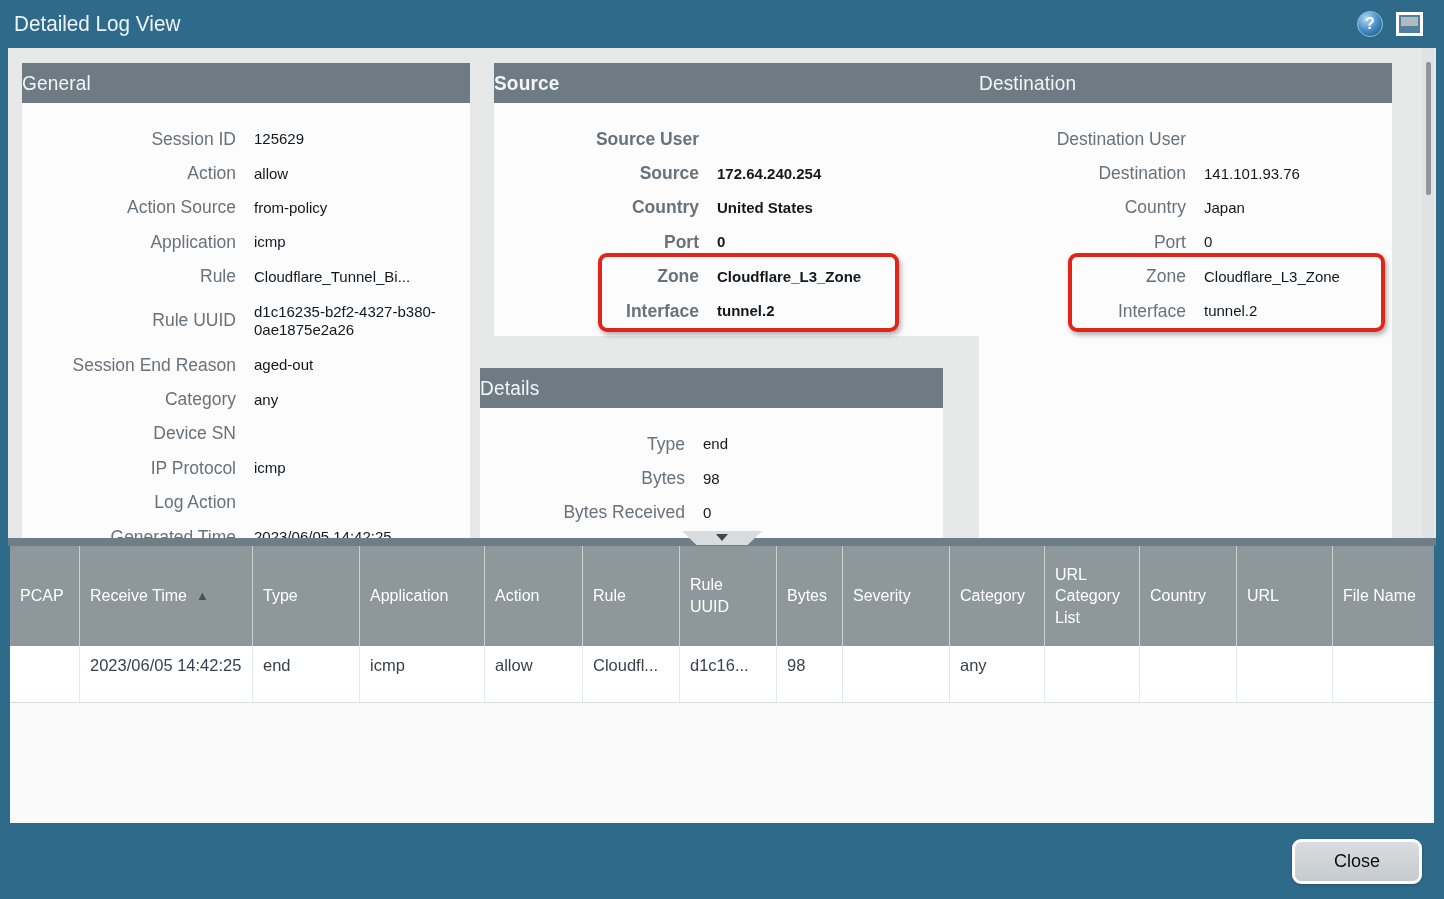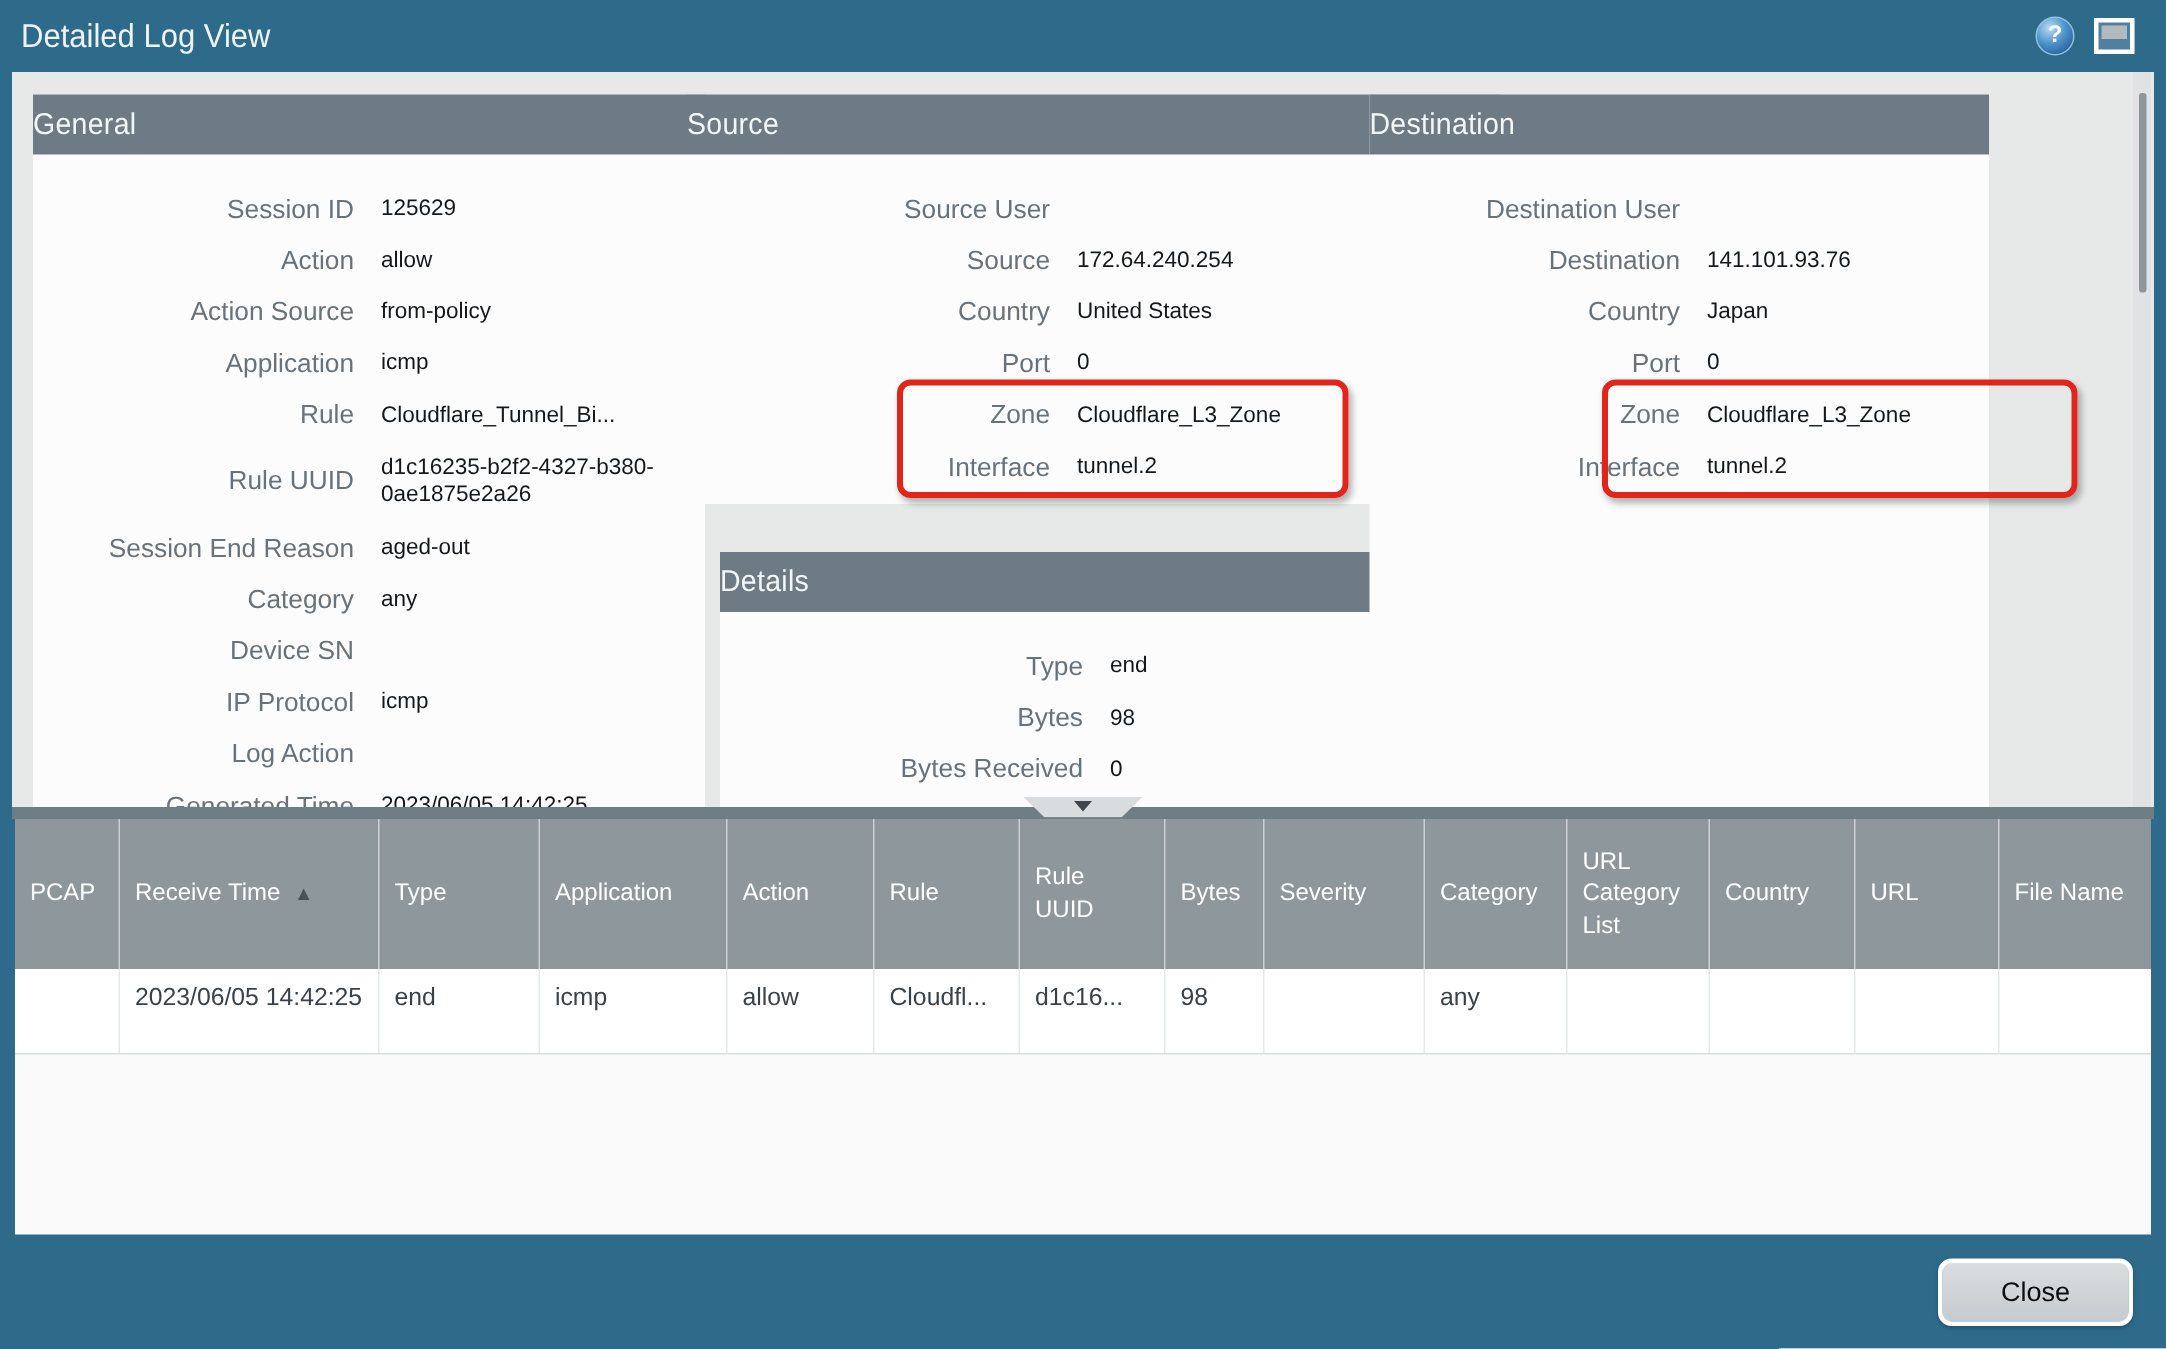"Source" .panel-source { font-weight: none -> bold; left: 450px -> 486px }
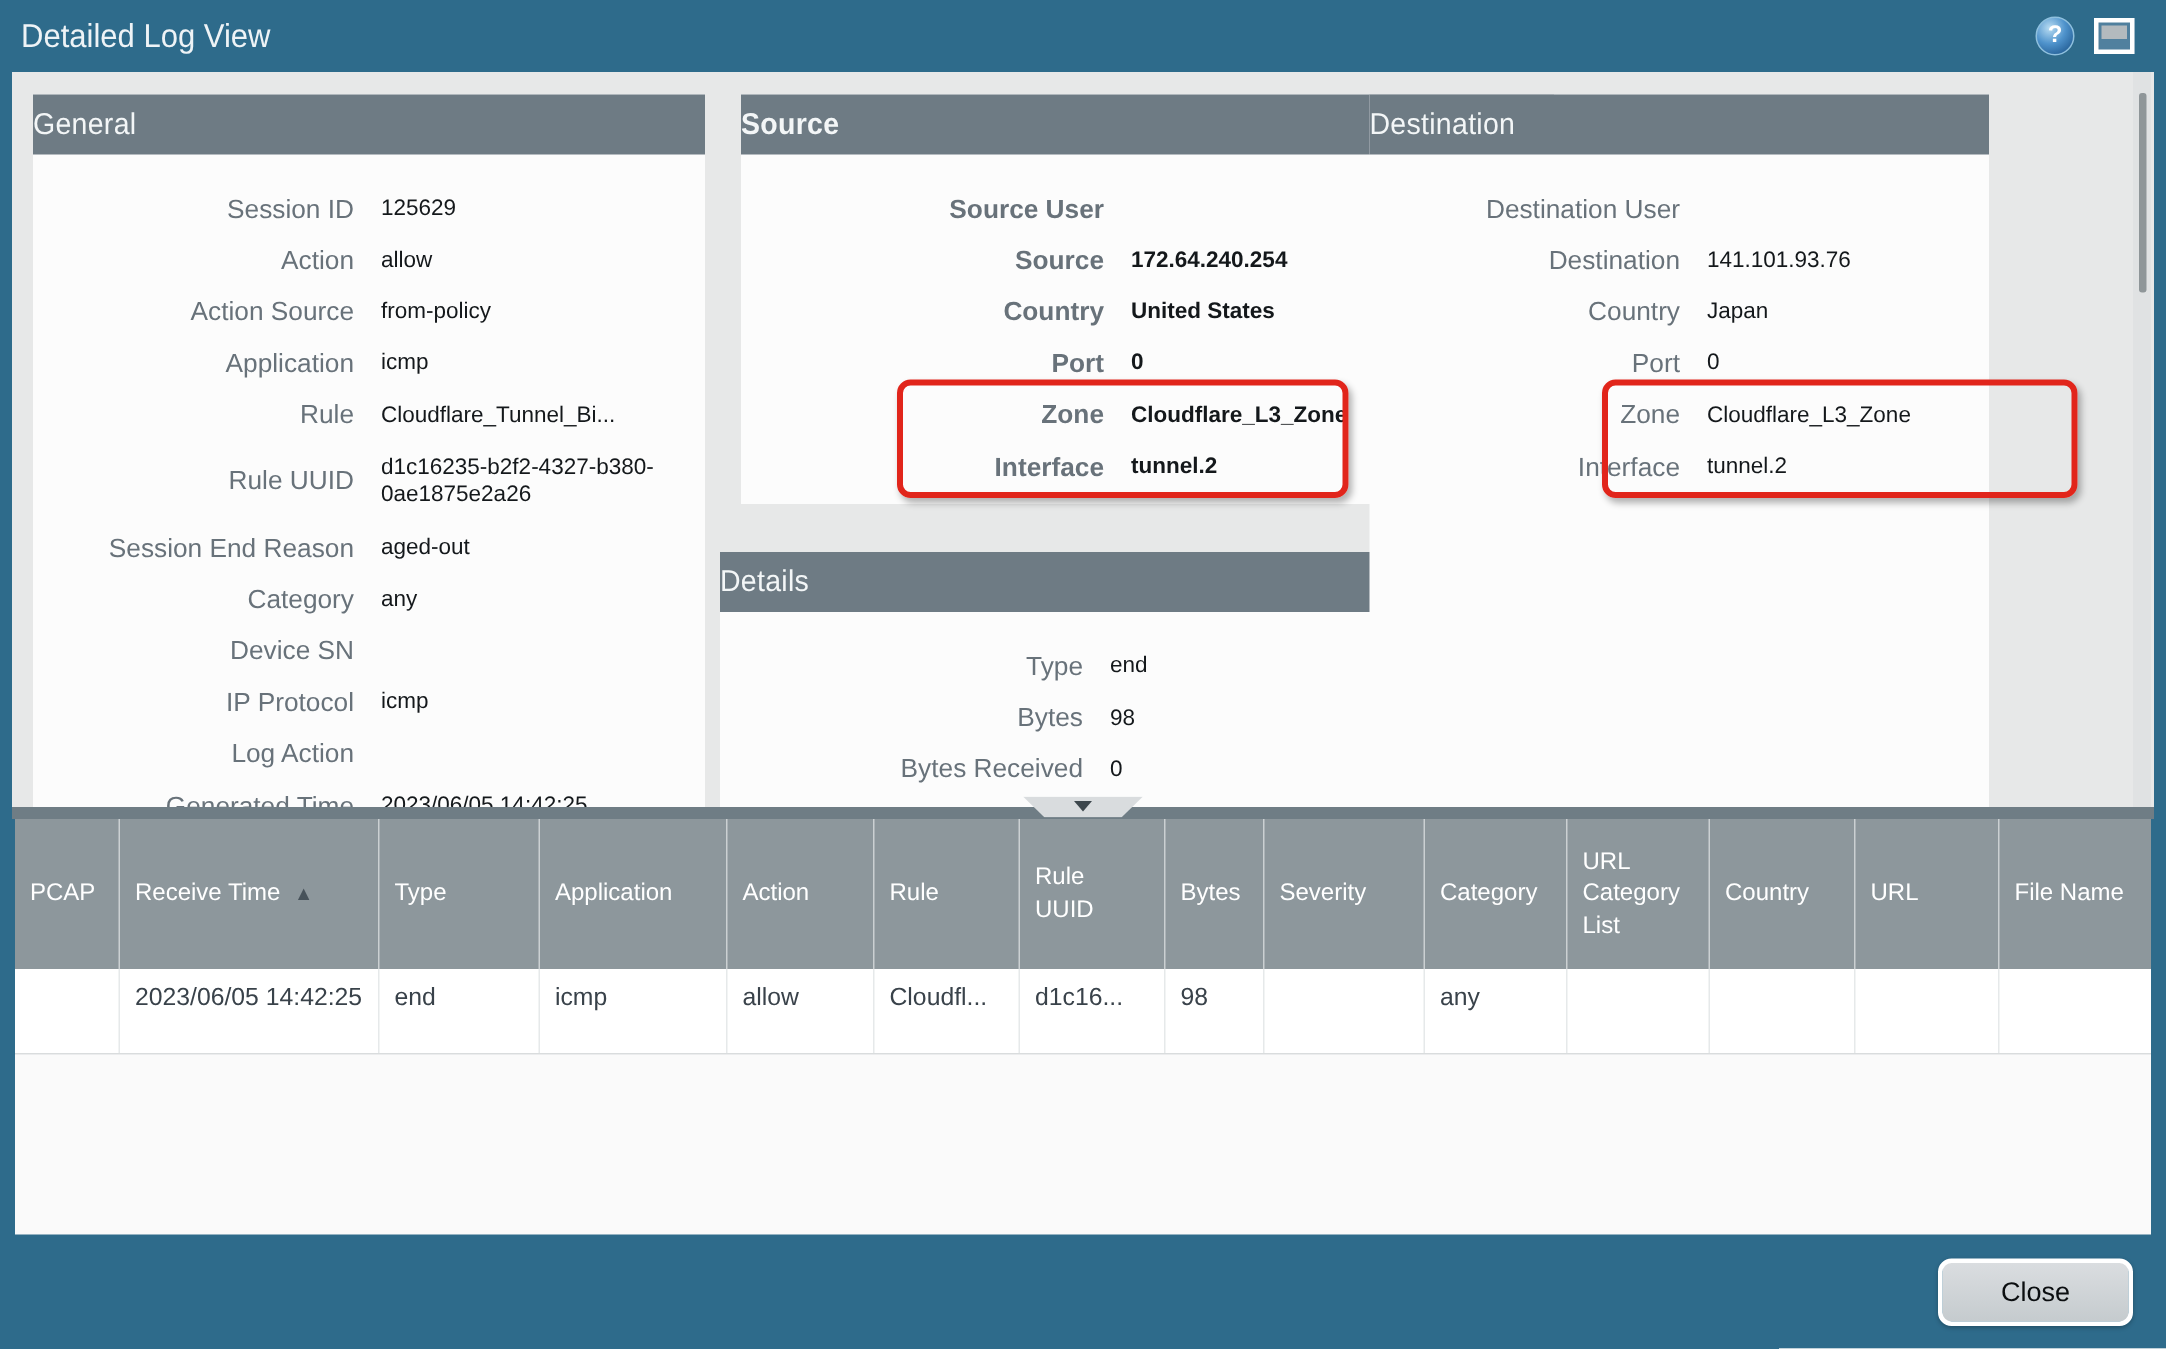"Destination" .panel-destination { left: 905px -> 971px }
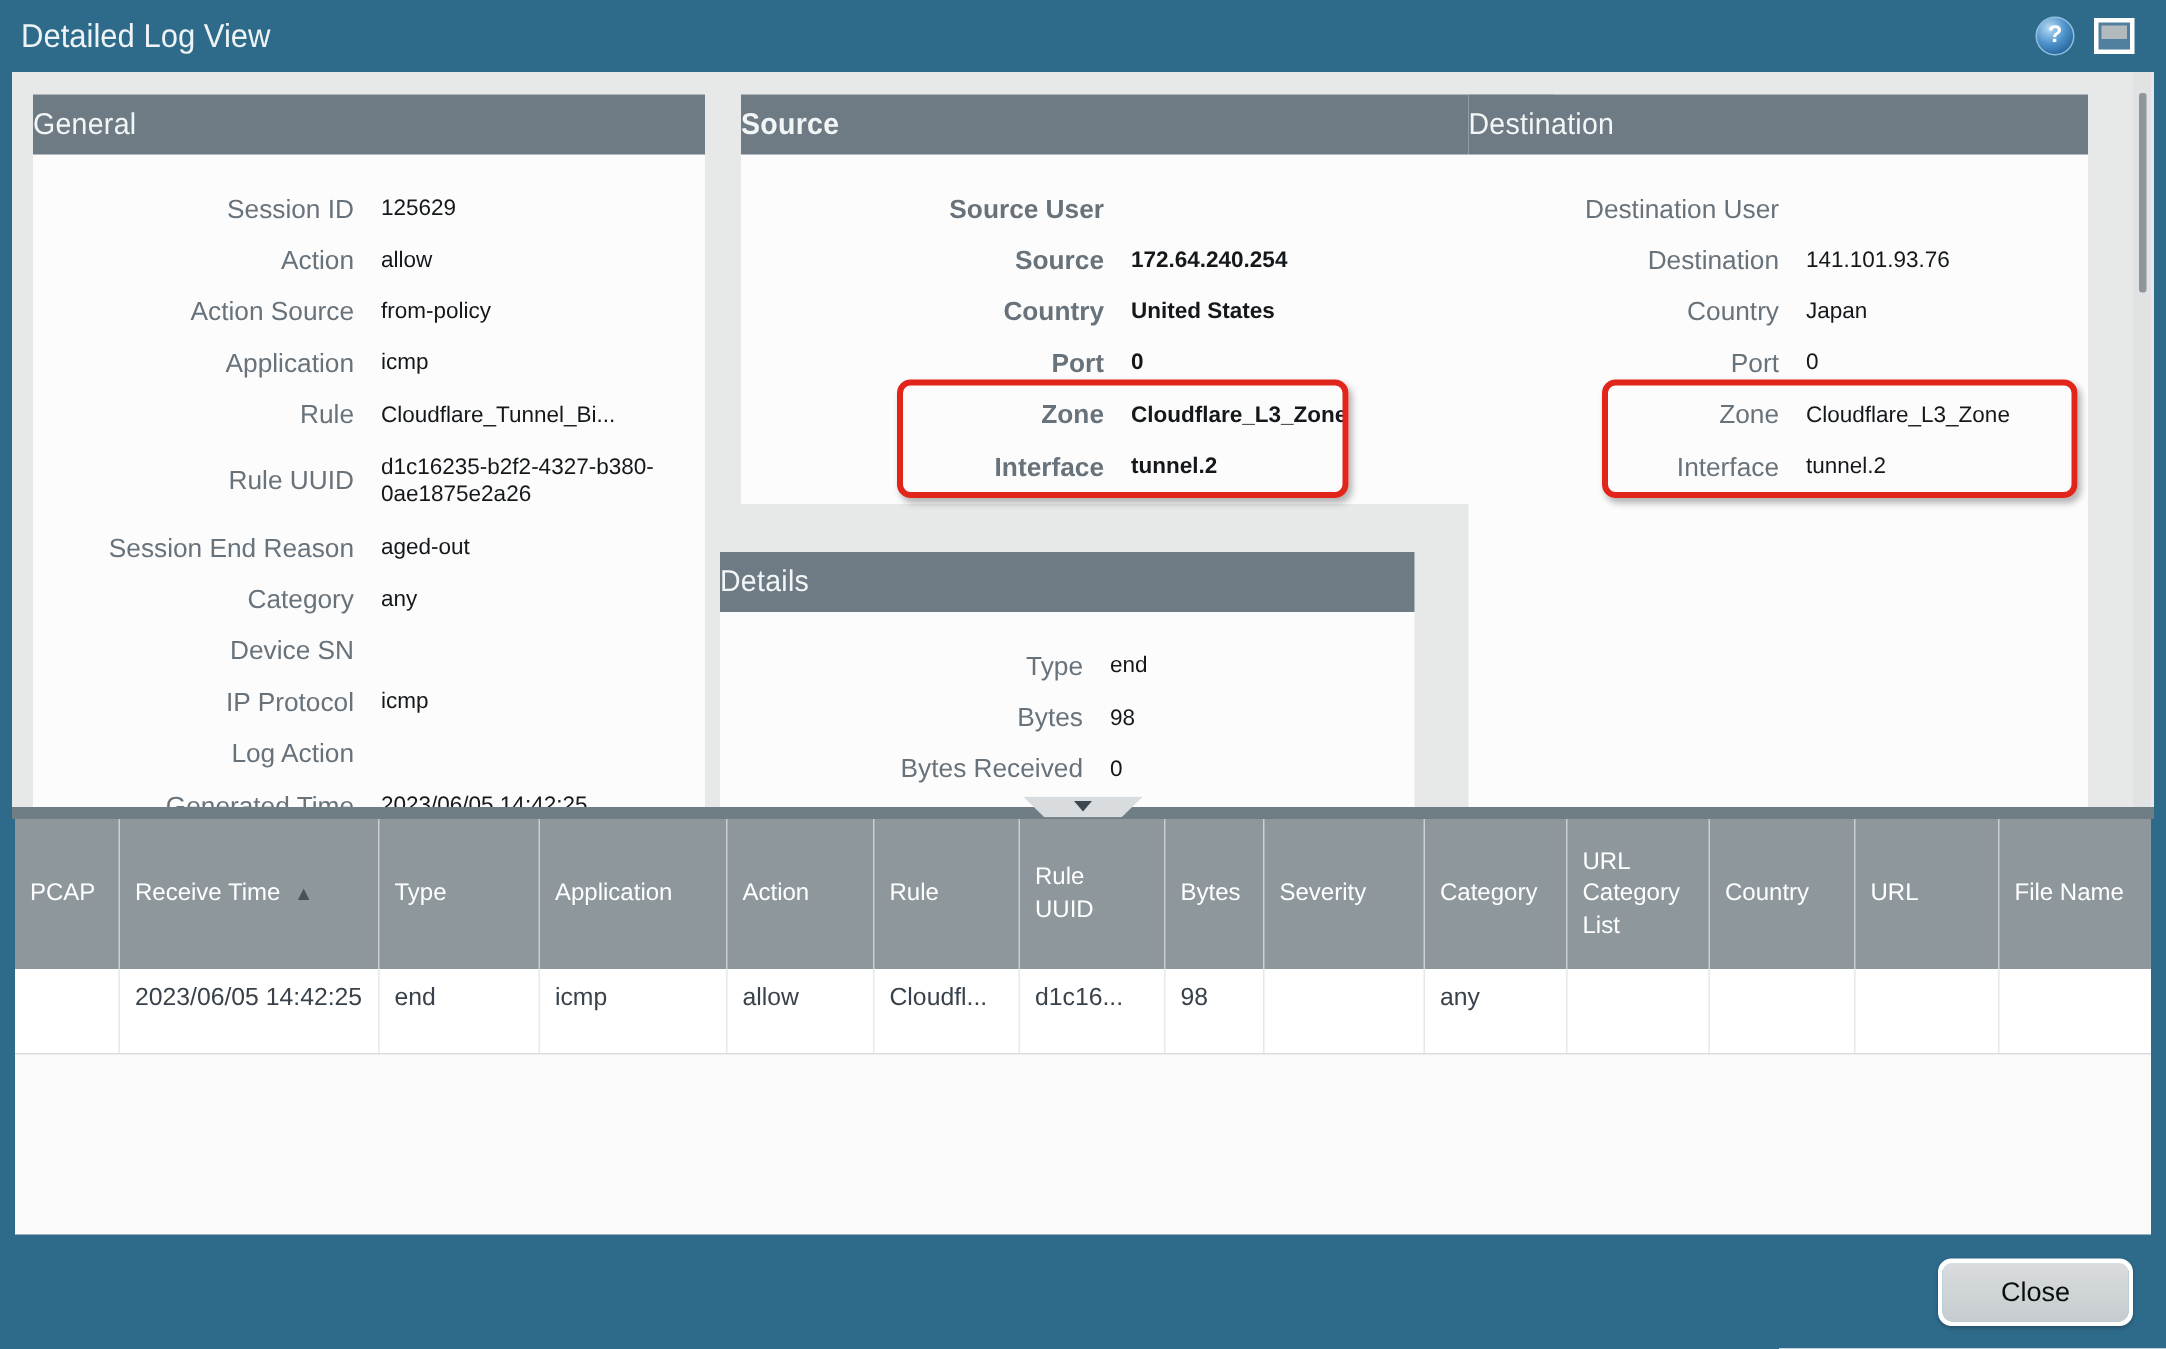"Source User" .panel-source .plabel, .panel-details .plabel { margin-left: 37px -> none }
